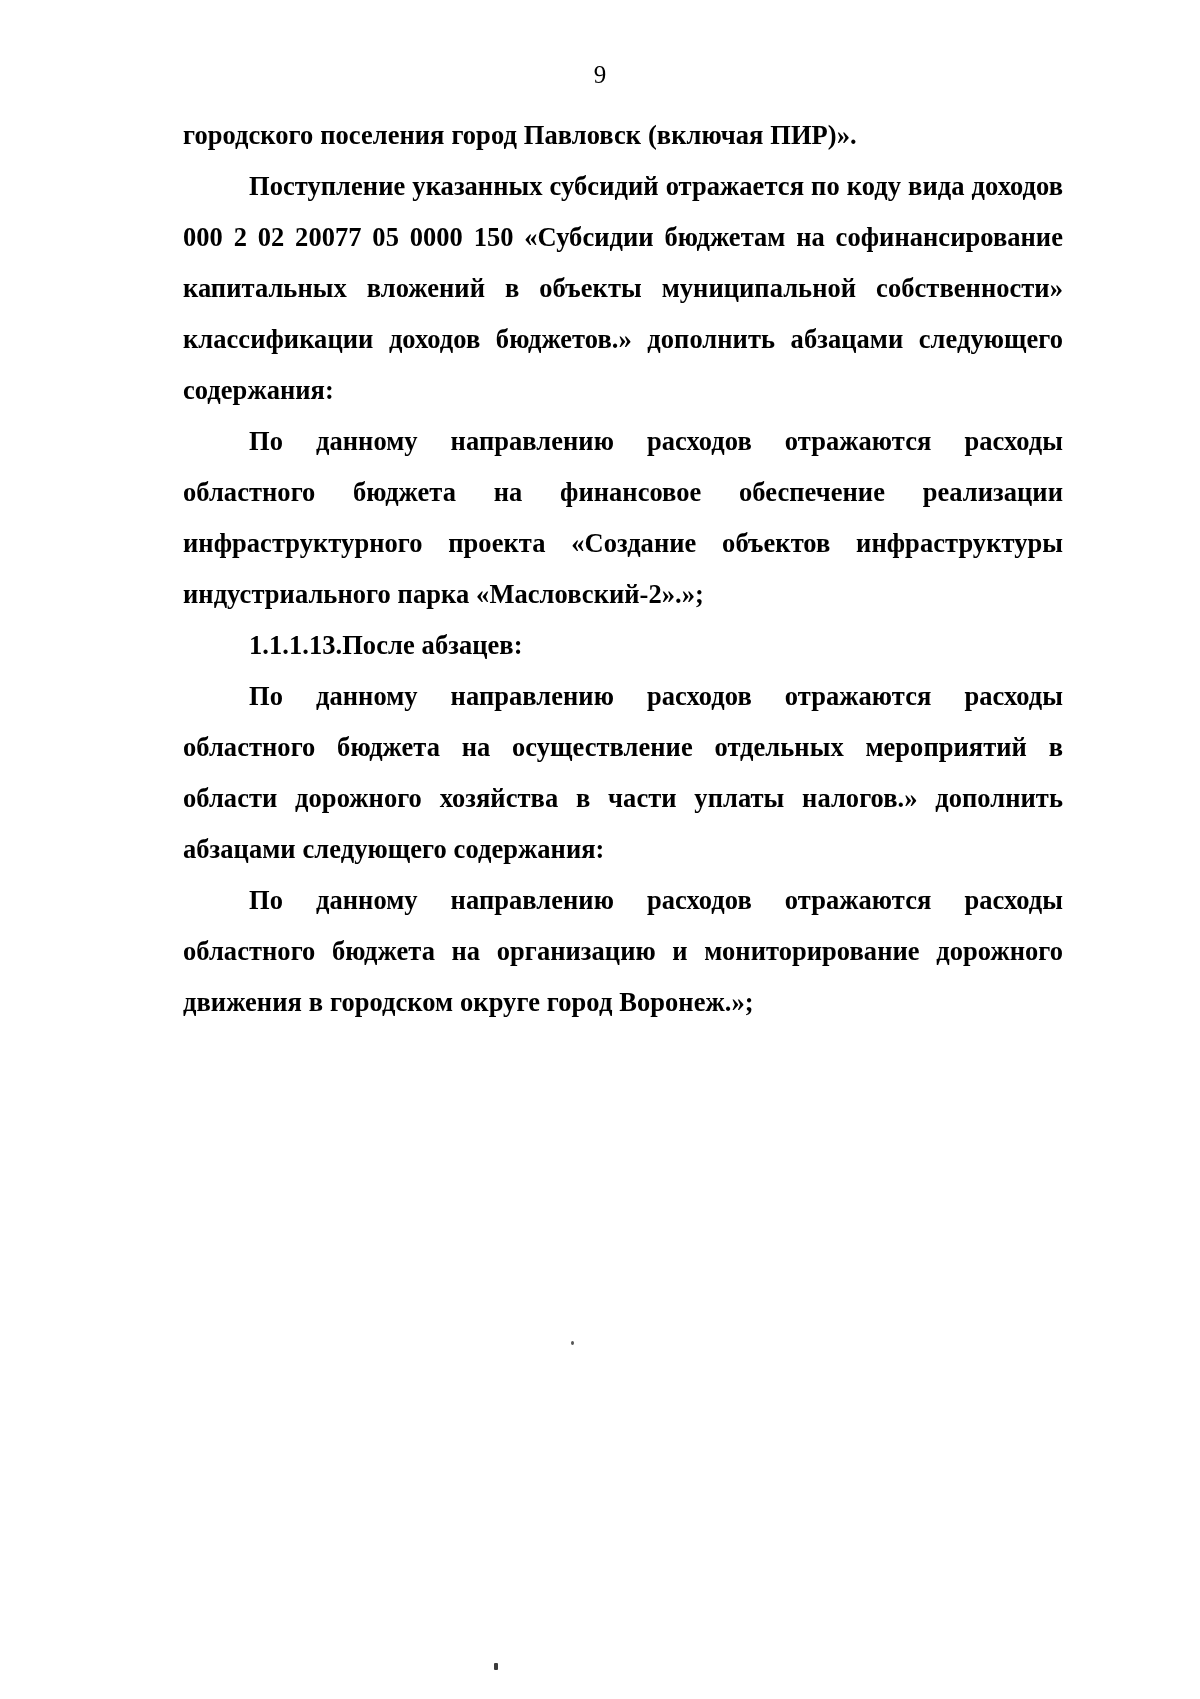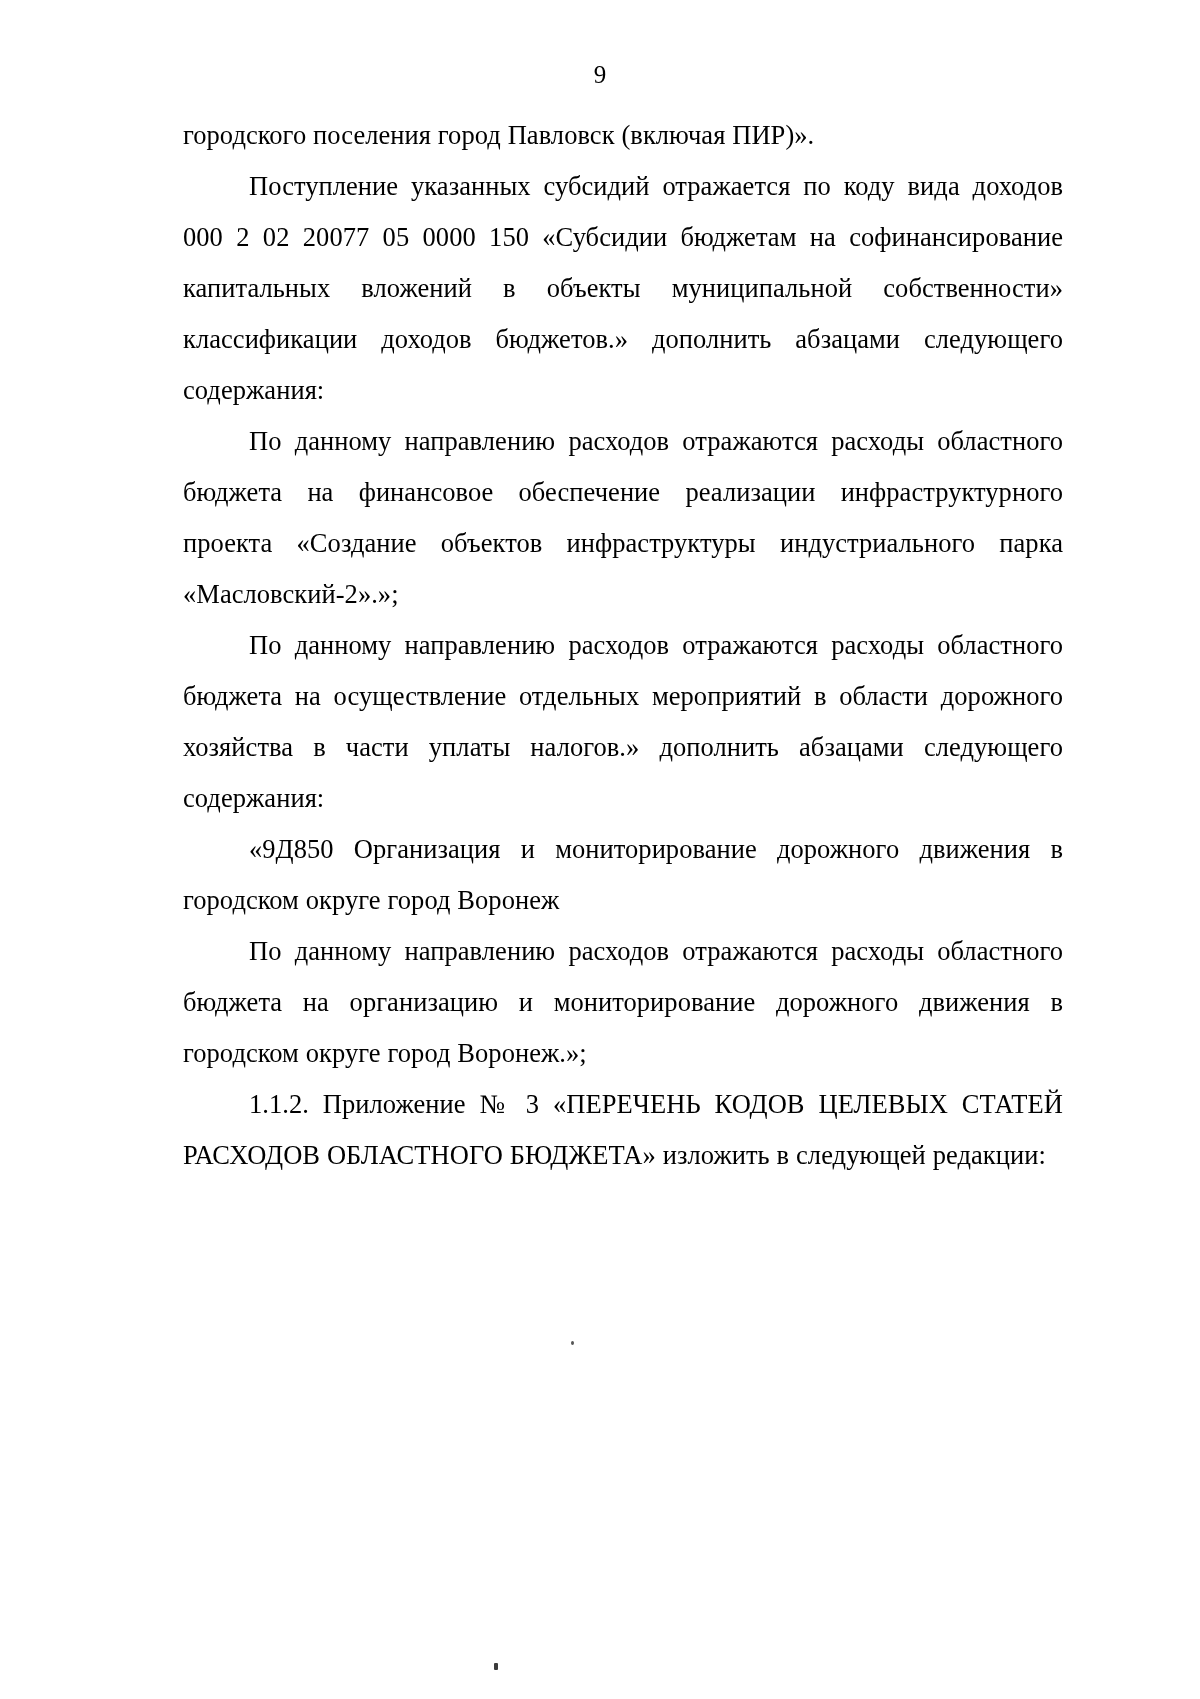"городского поселения город Павловск" .body-block { font-weight: none -> bold }
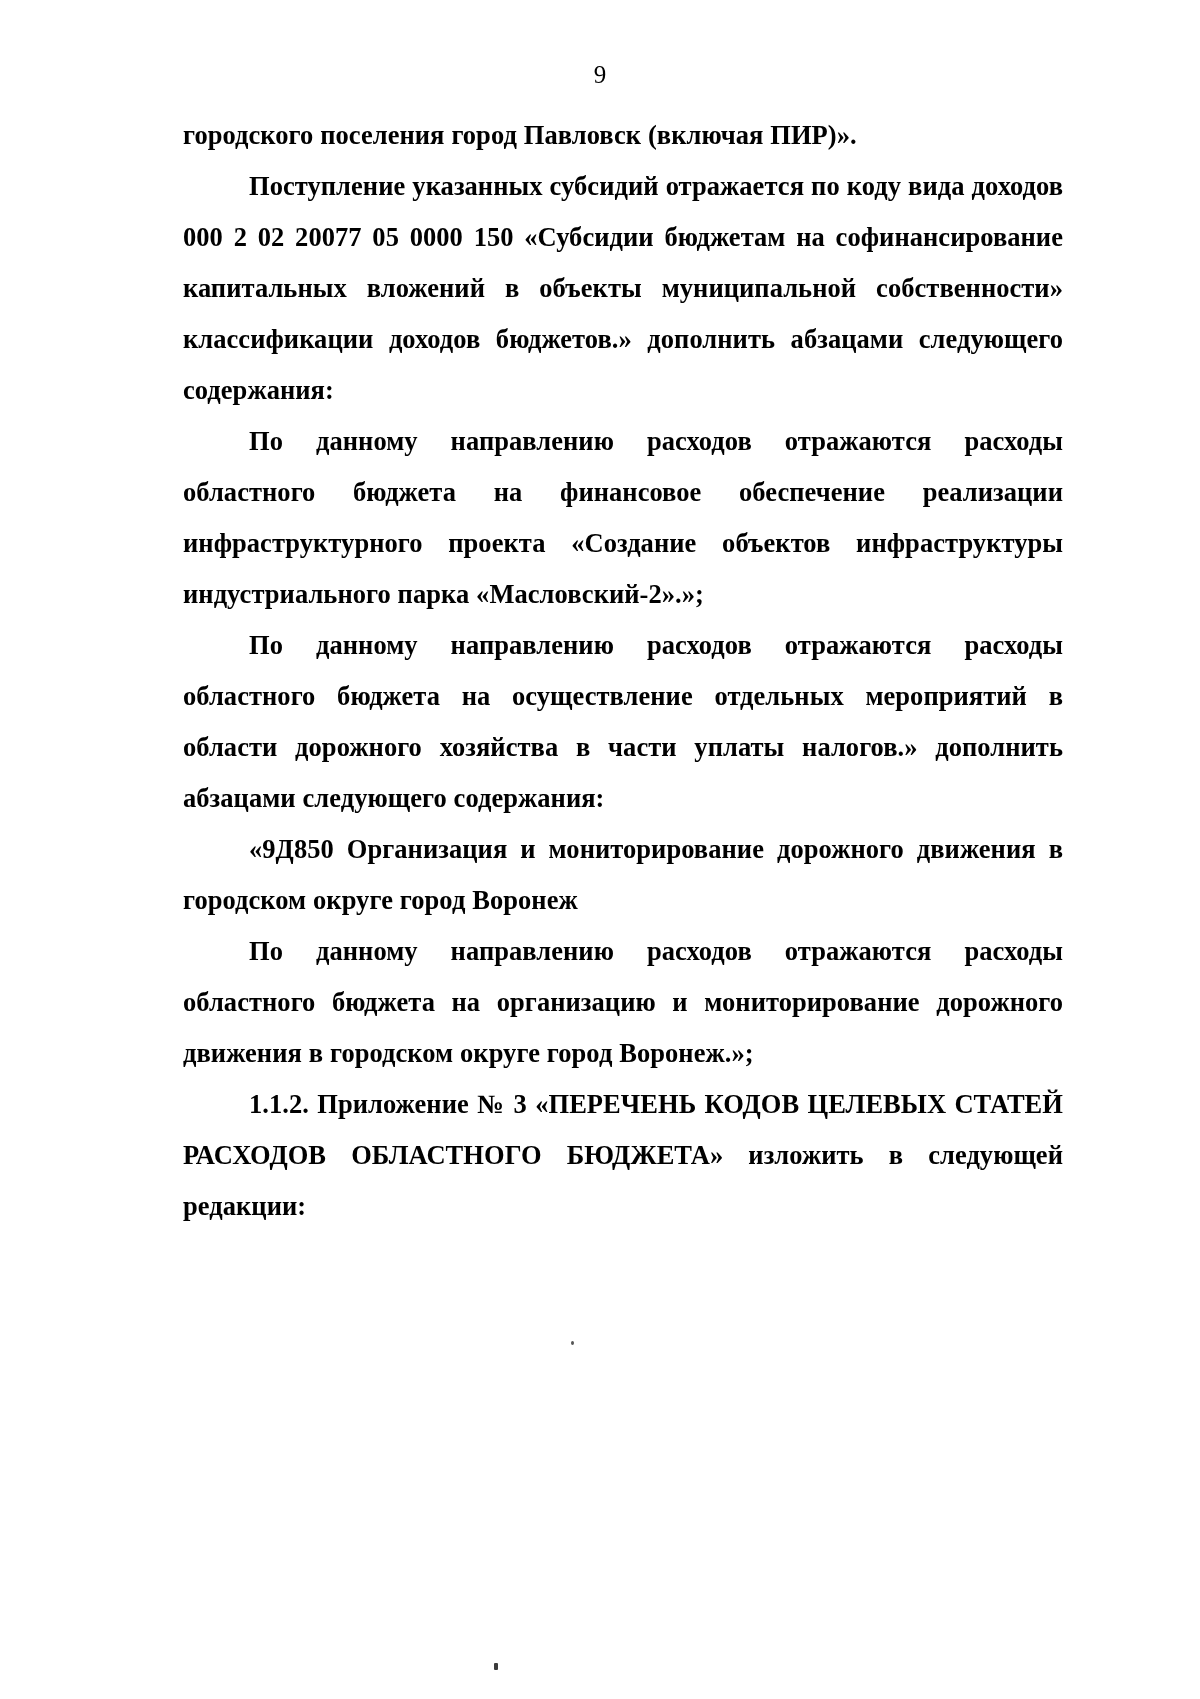"1.1.1.13.После абзацев:" p.para { html: none -> <p>1.1.1.13.После абзацев:</p> }
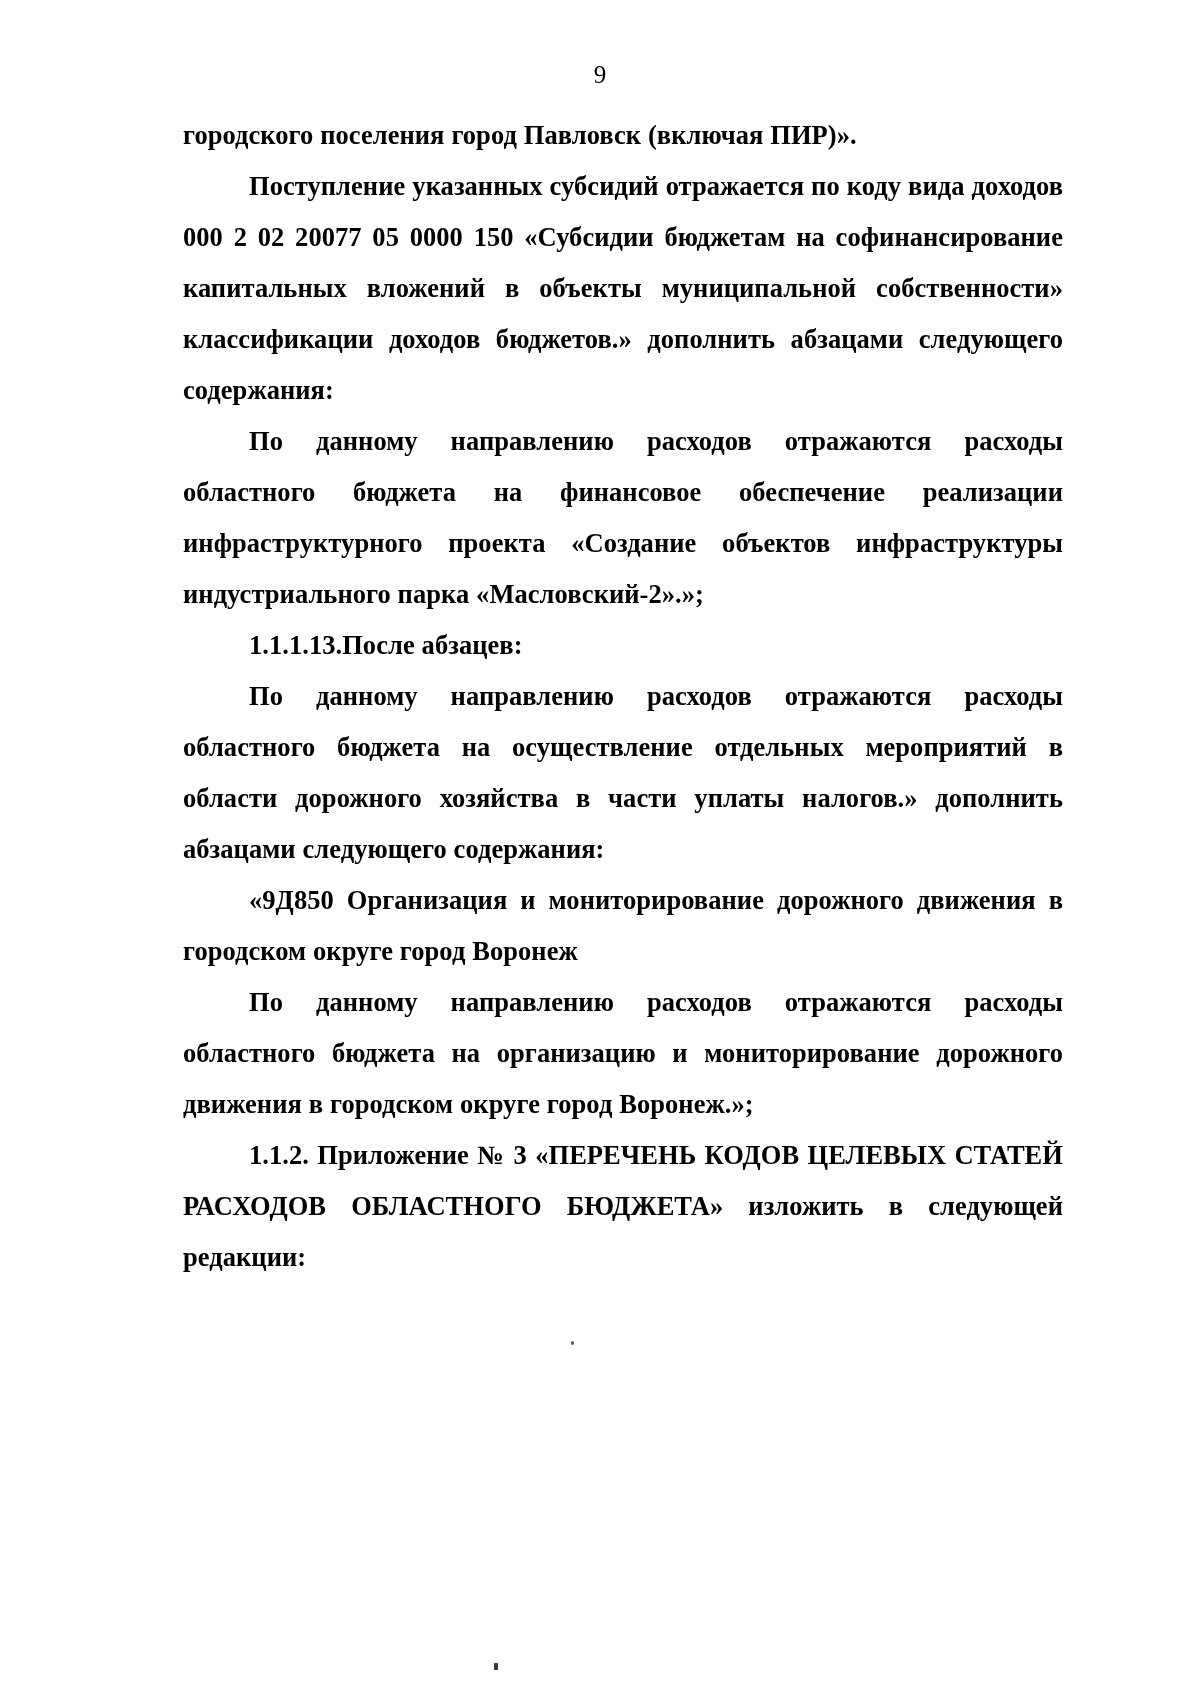"«9Д850 Организация и мониторирование" p.para { html: <p>«9Д850 Организация и мониторирование дорожного движения в городском округе город Воронеж</p> -> none }
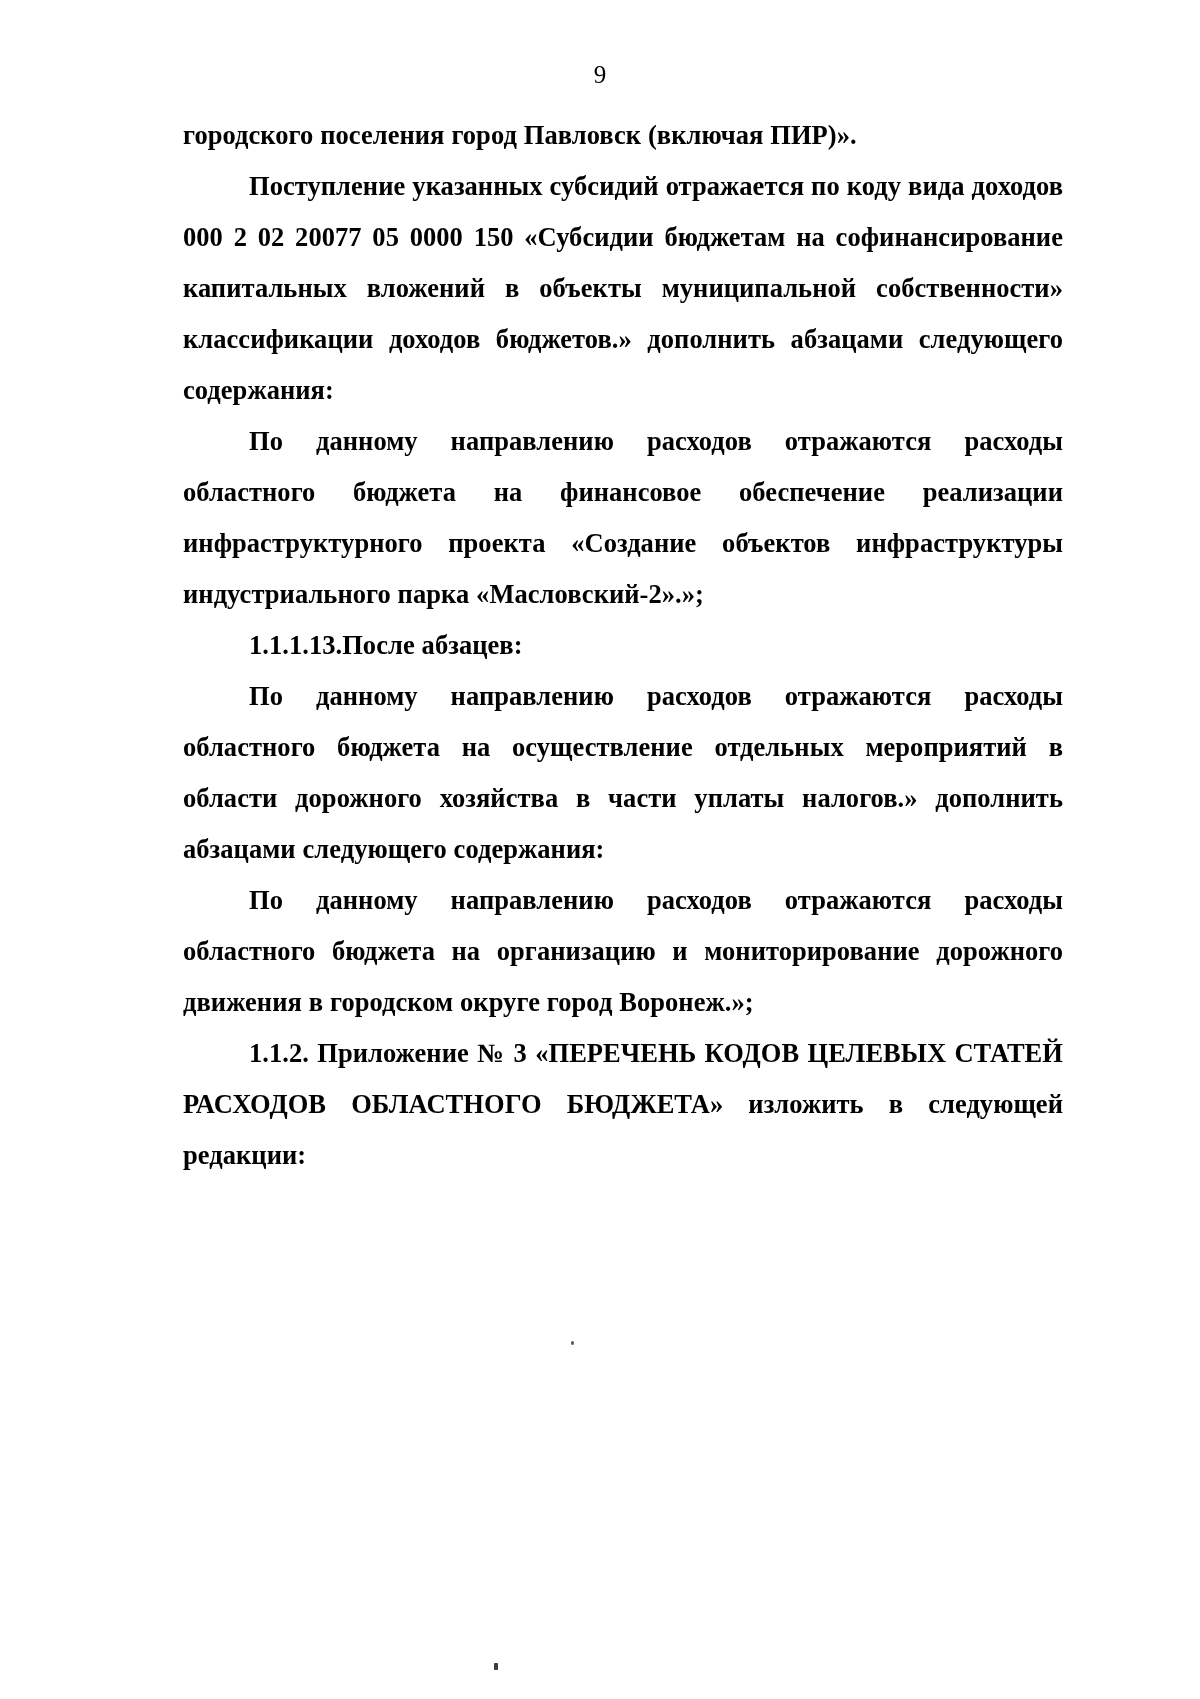"1.1.2. Приложение № 3 «ПЕРЕЧЕНЬ" p.para { html: <p>1.1.2. Приложение № 3 «ПЕРЕЧЕНЬ КОДОВ ЦЕЛЕВЫХ СТАТЕЙ РАСХОДОВ ОБЛАСТНОГО БЮДЖЕТА» изложить в следующей редакции:</p> -> none }
